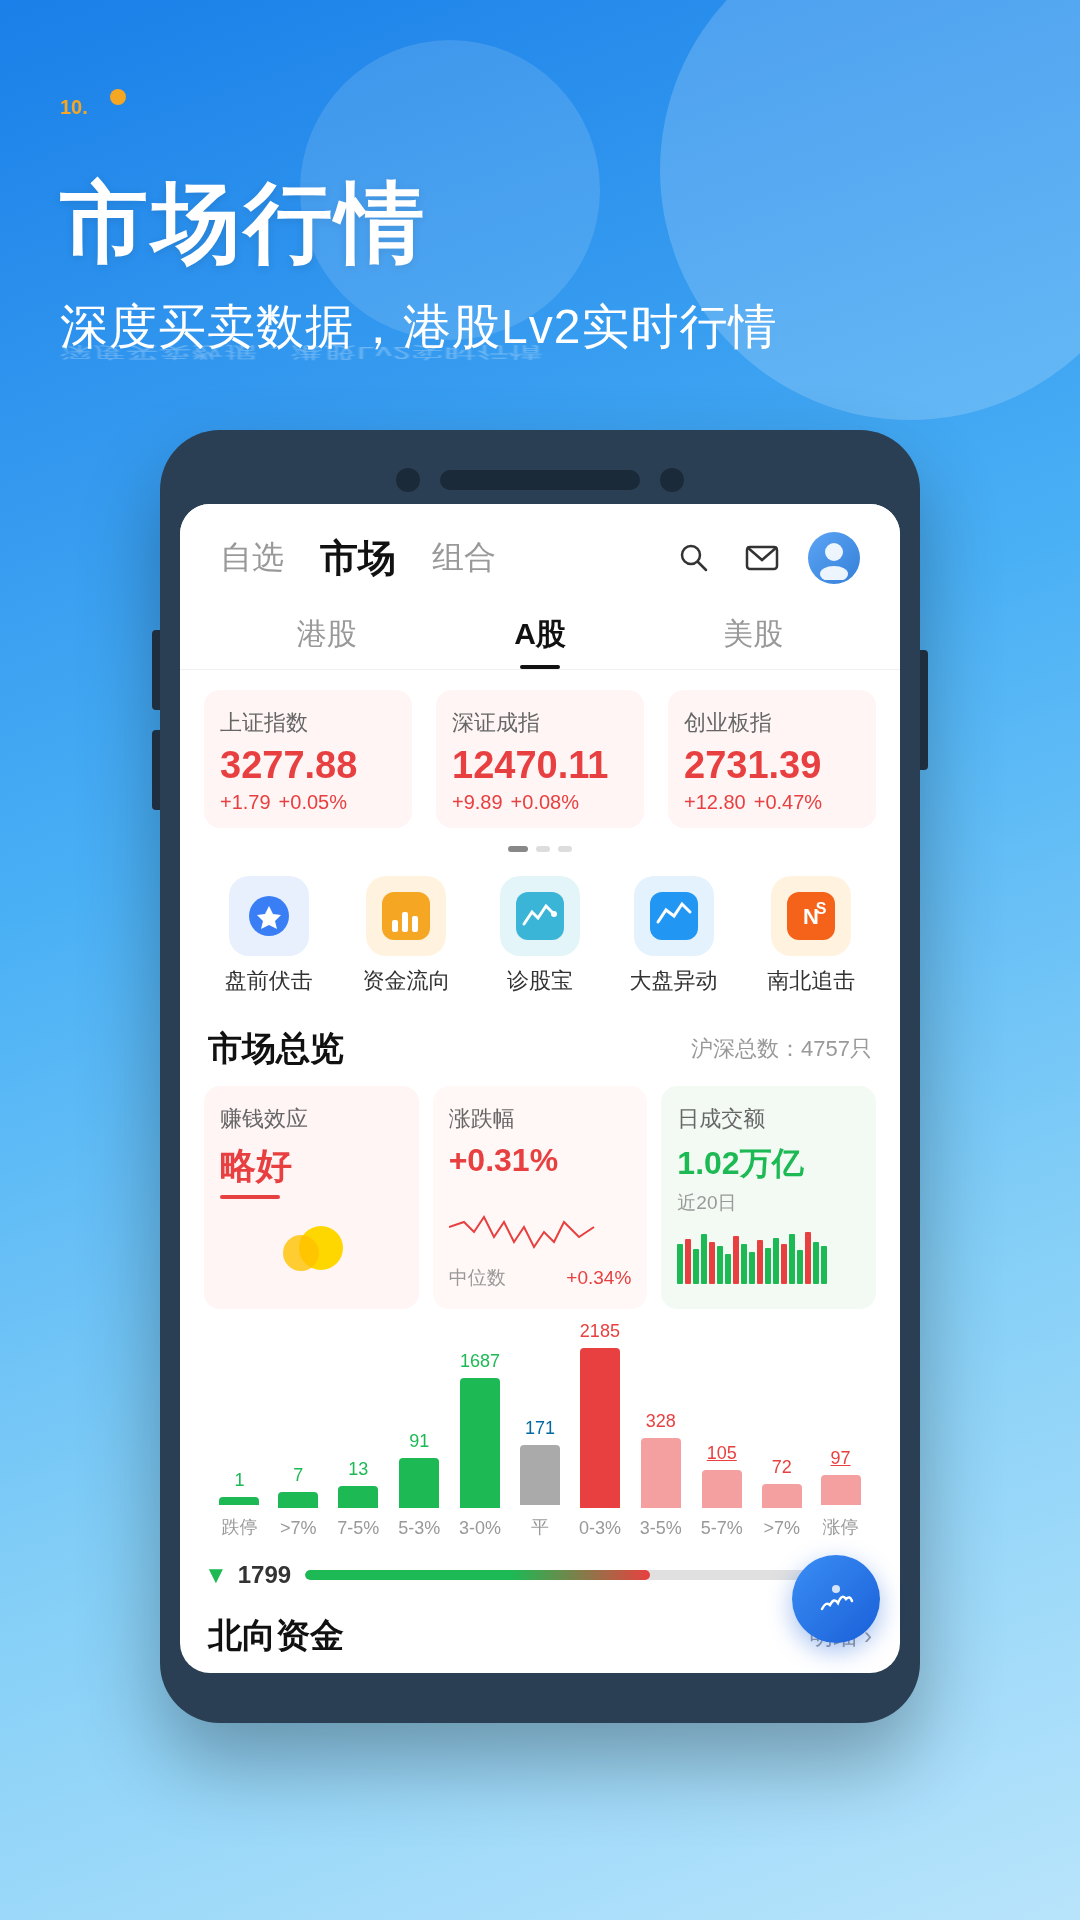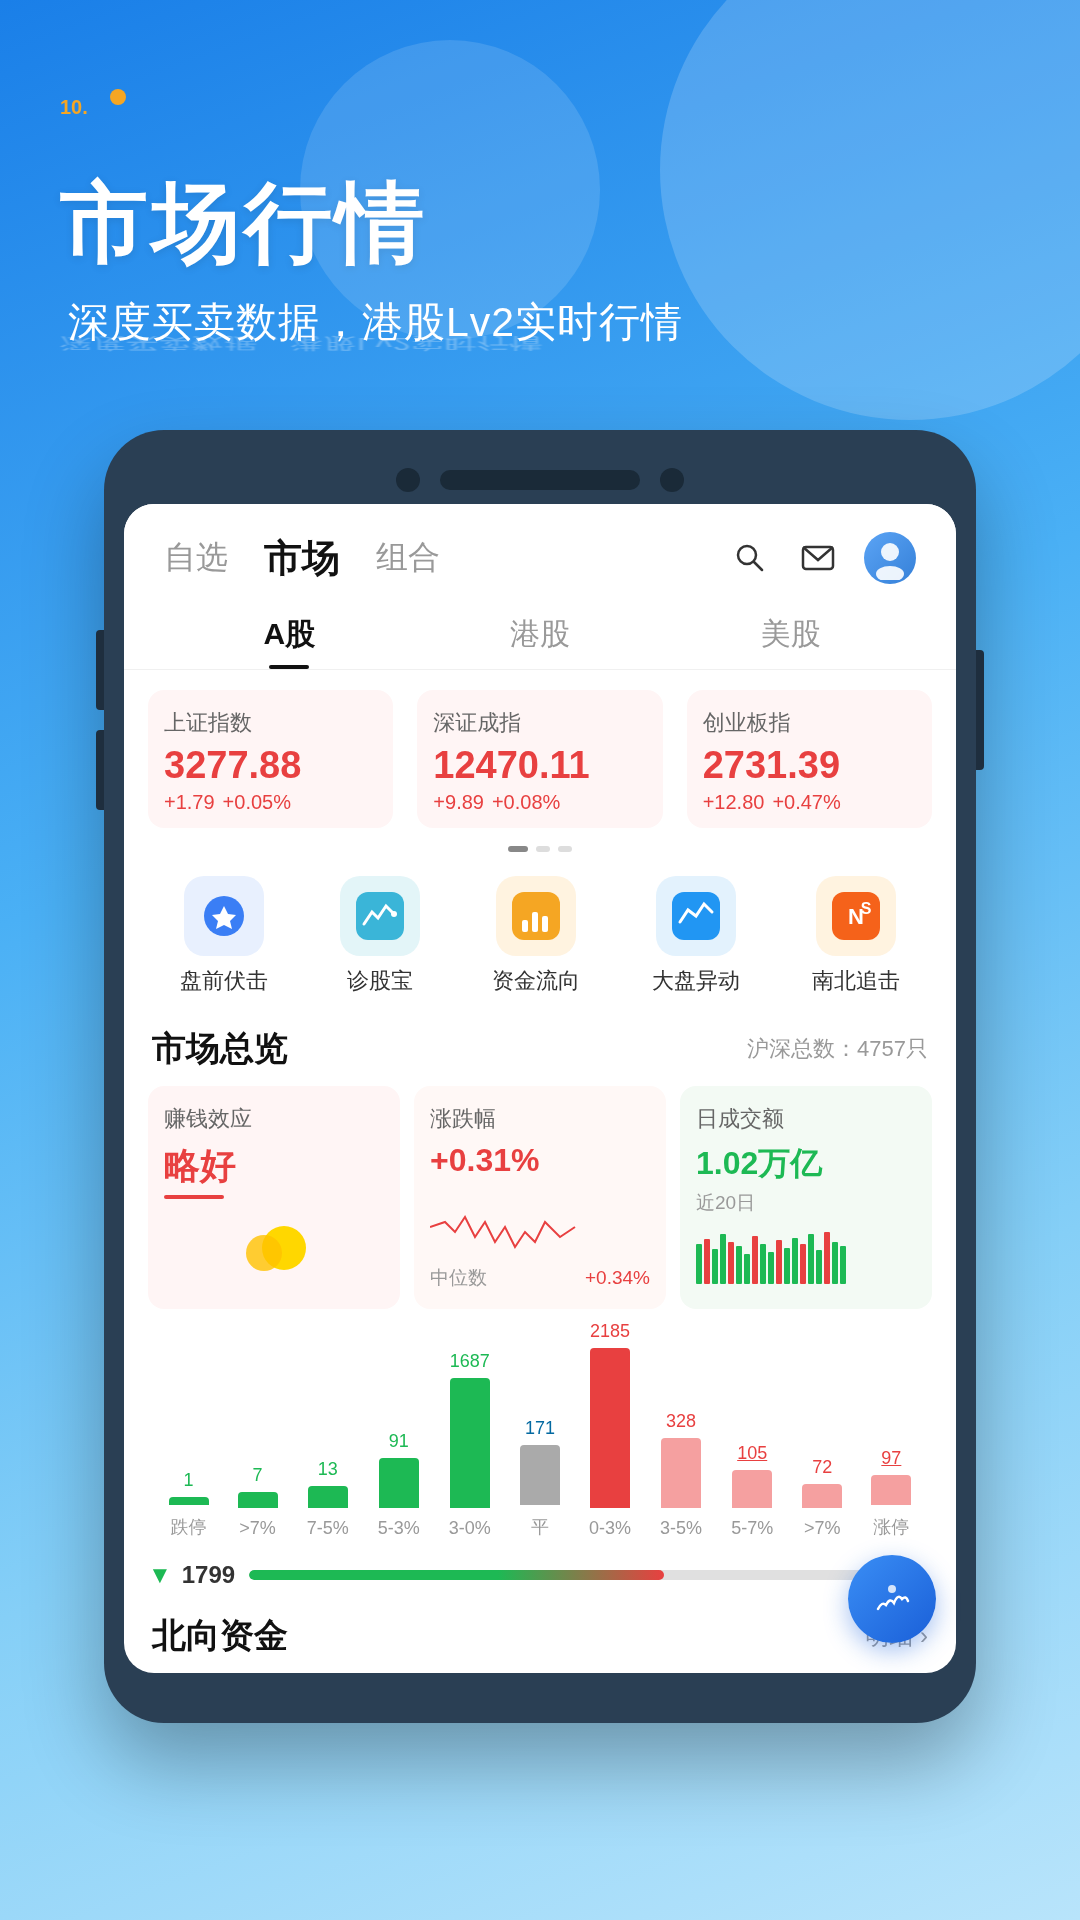"深度买卖数据，港股Lv2实时行情" .subheadline { font-size: 41px -> 48px; margin-left: 8px -> none }
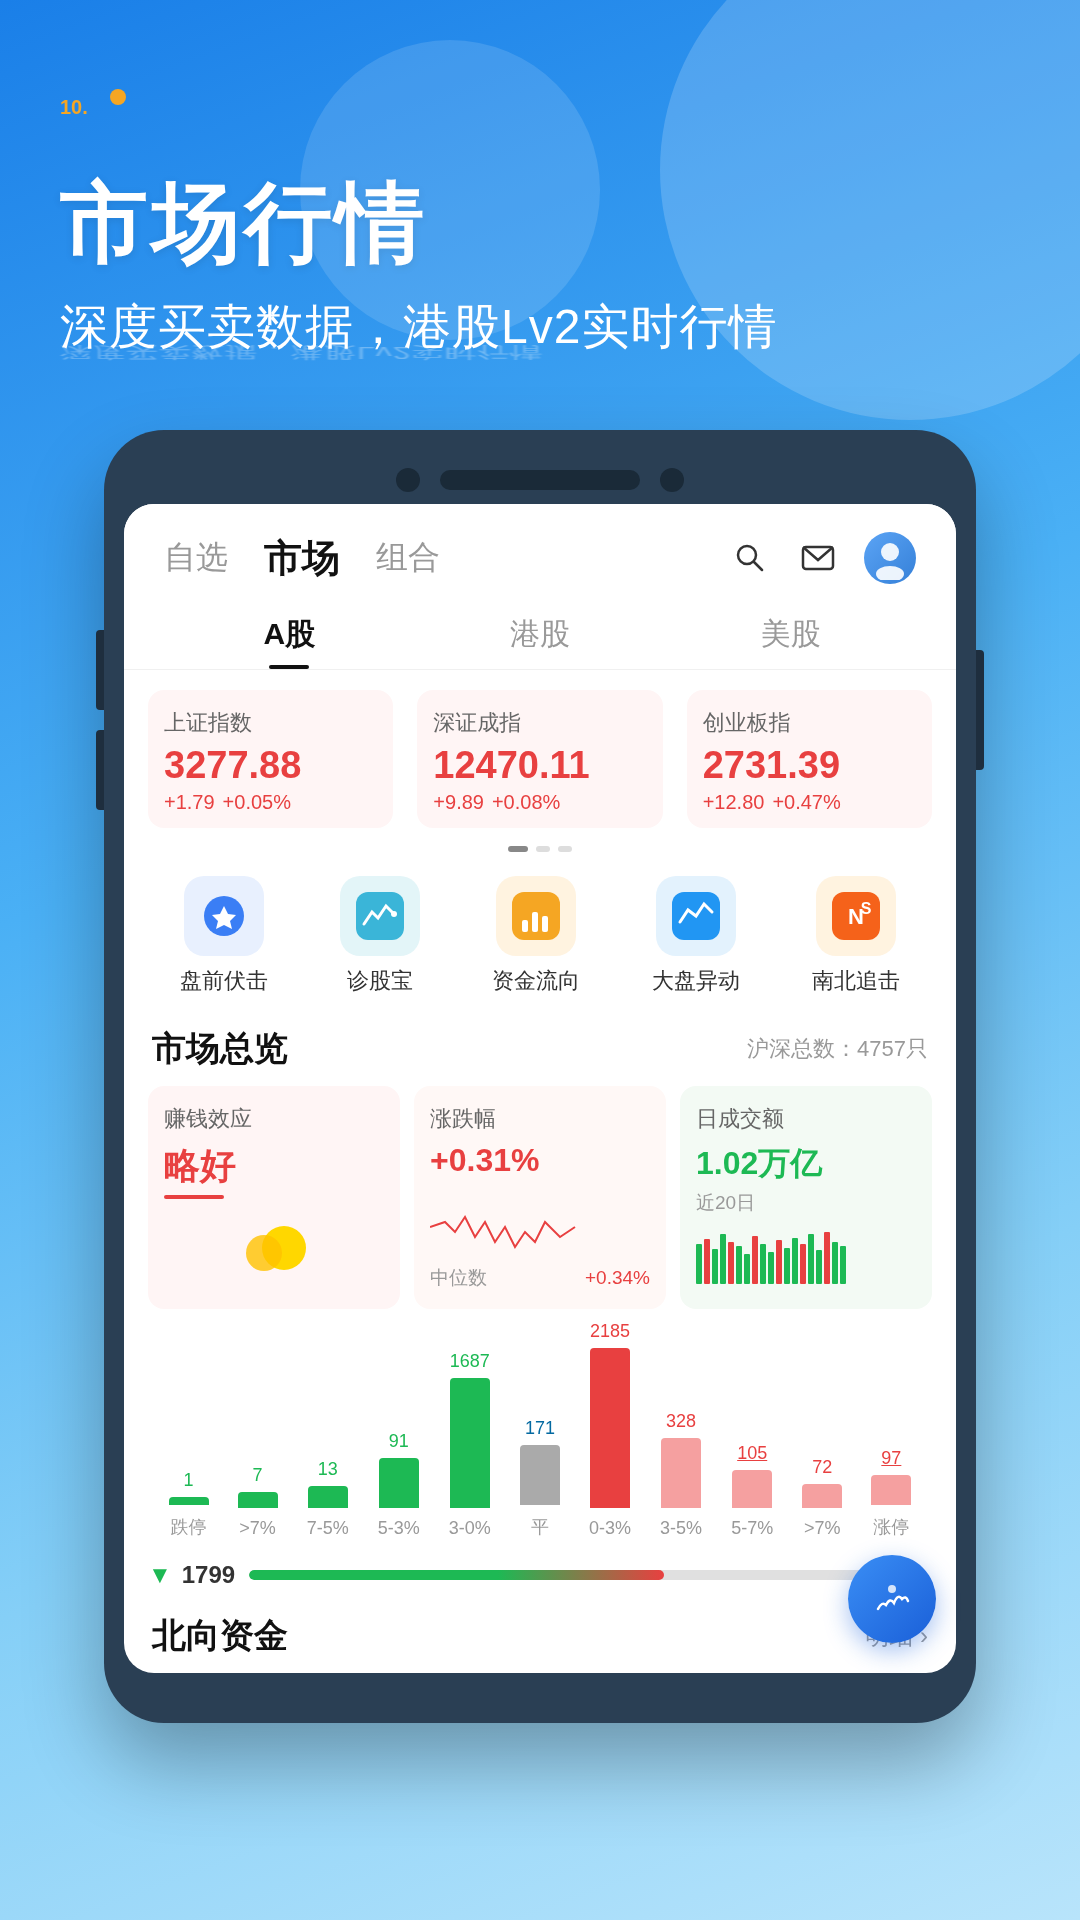"自选" .phone-frame { width: 872px -> 760px }
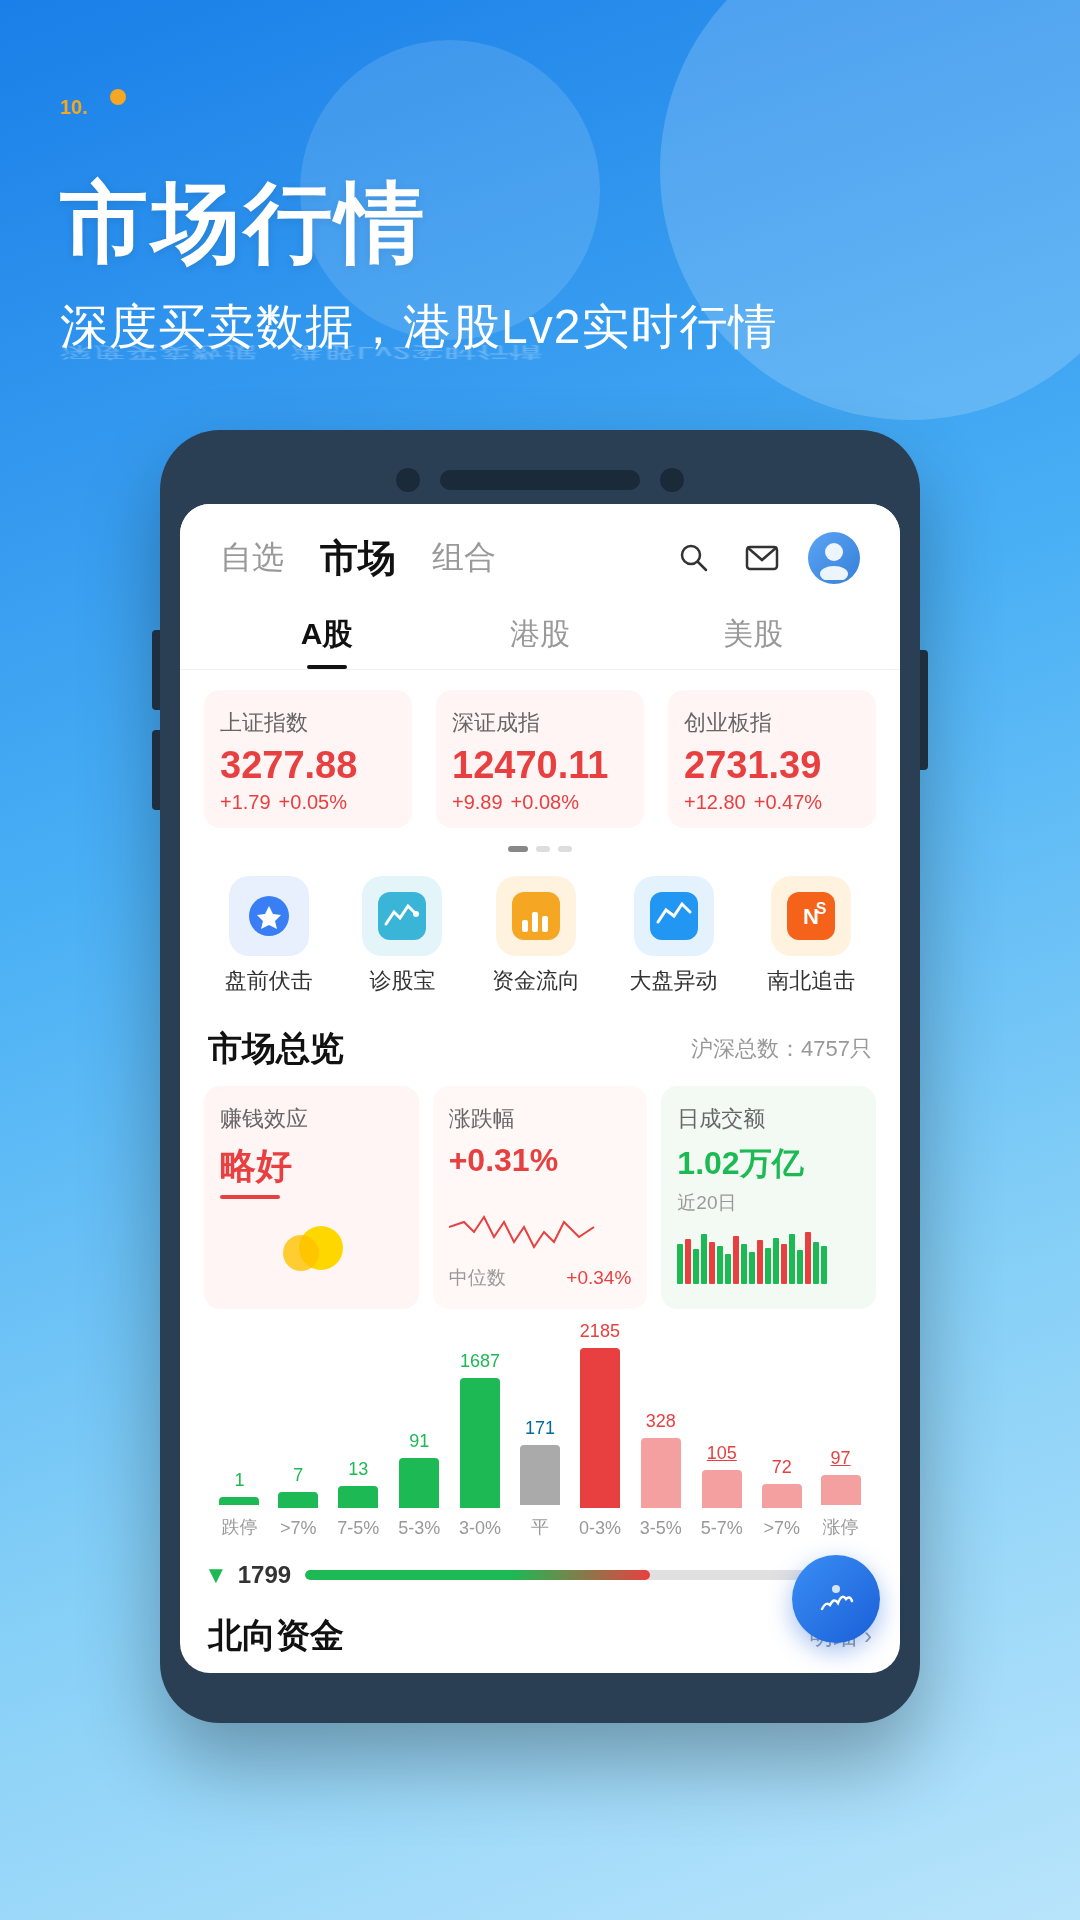"A股" div.market-tab { order: before "港股" -> after "港股" }
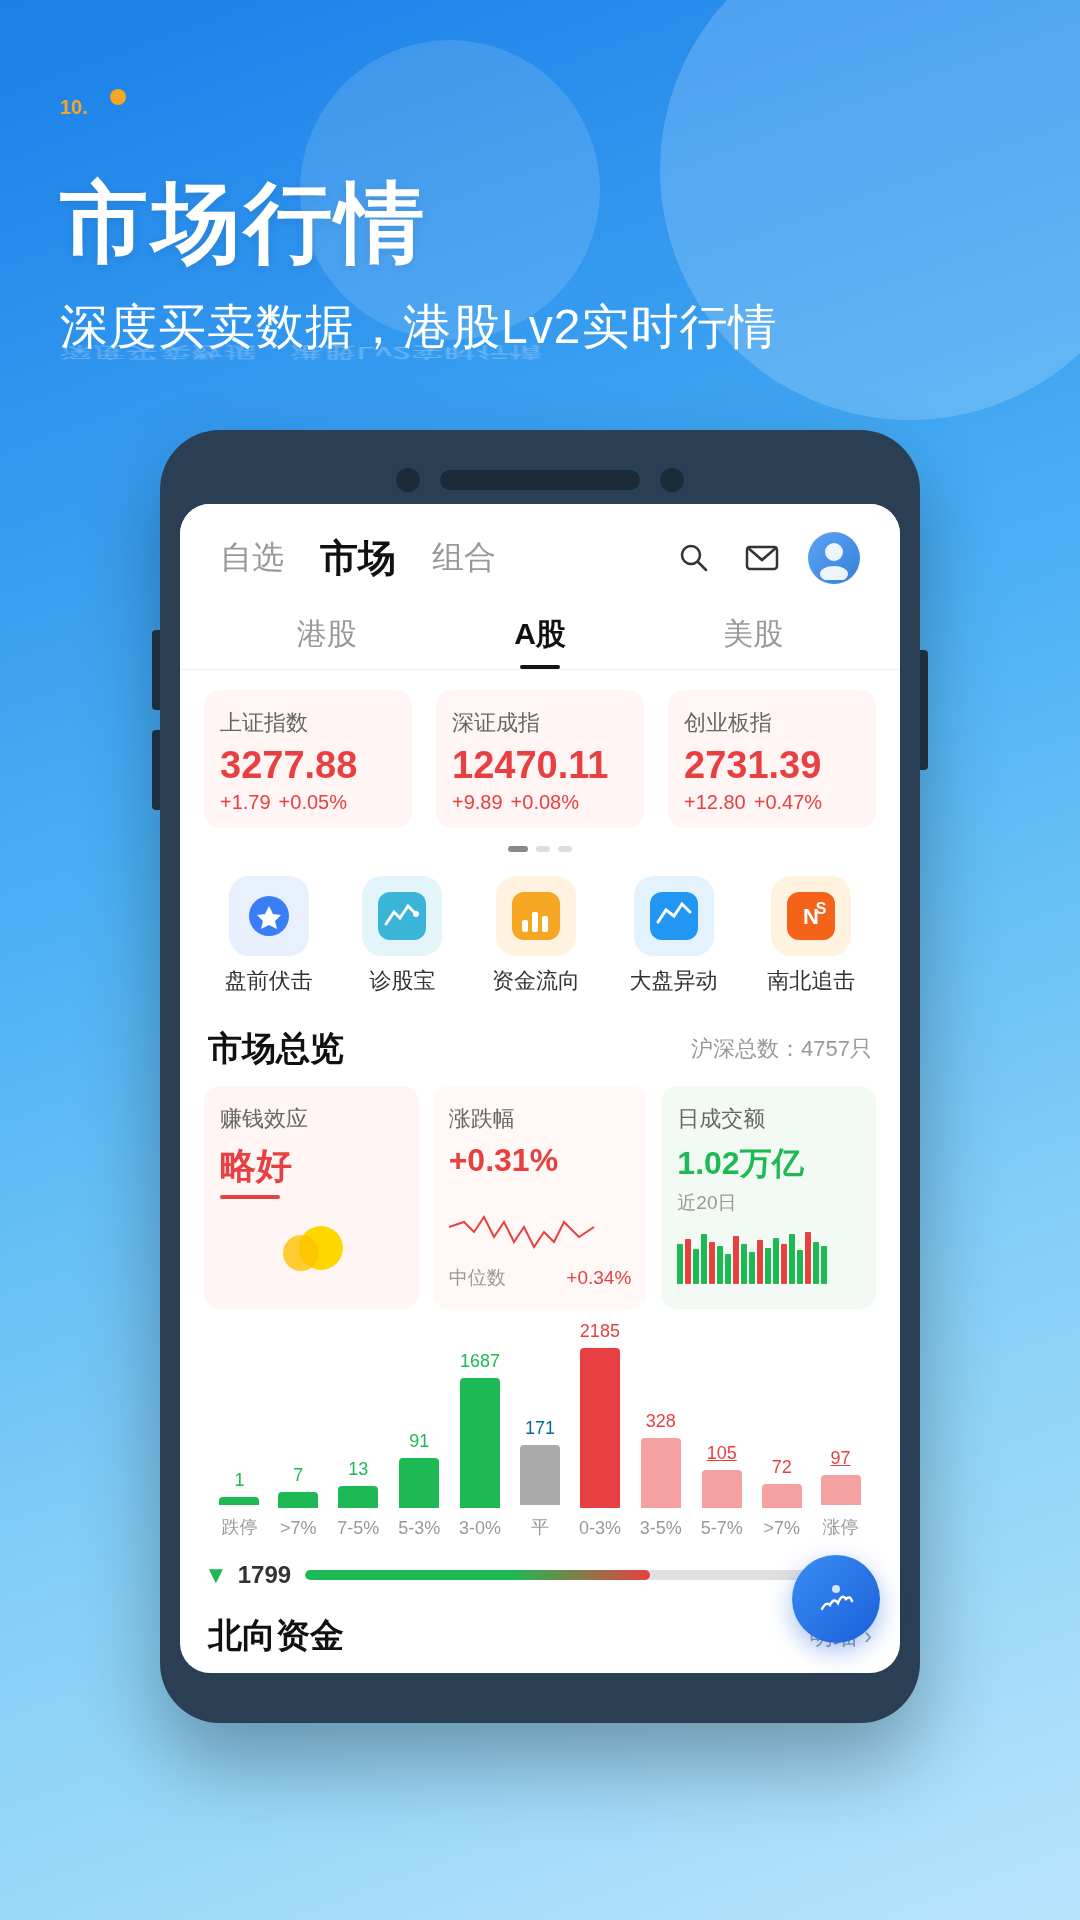"诊股宝" div.tool-item { order: before "资金流向" -> after "资金流向" }
